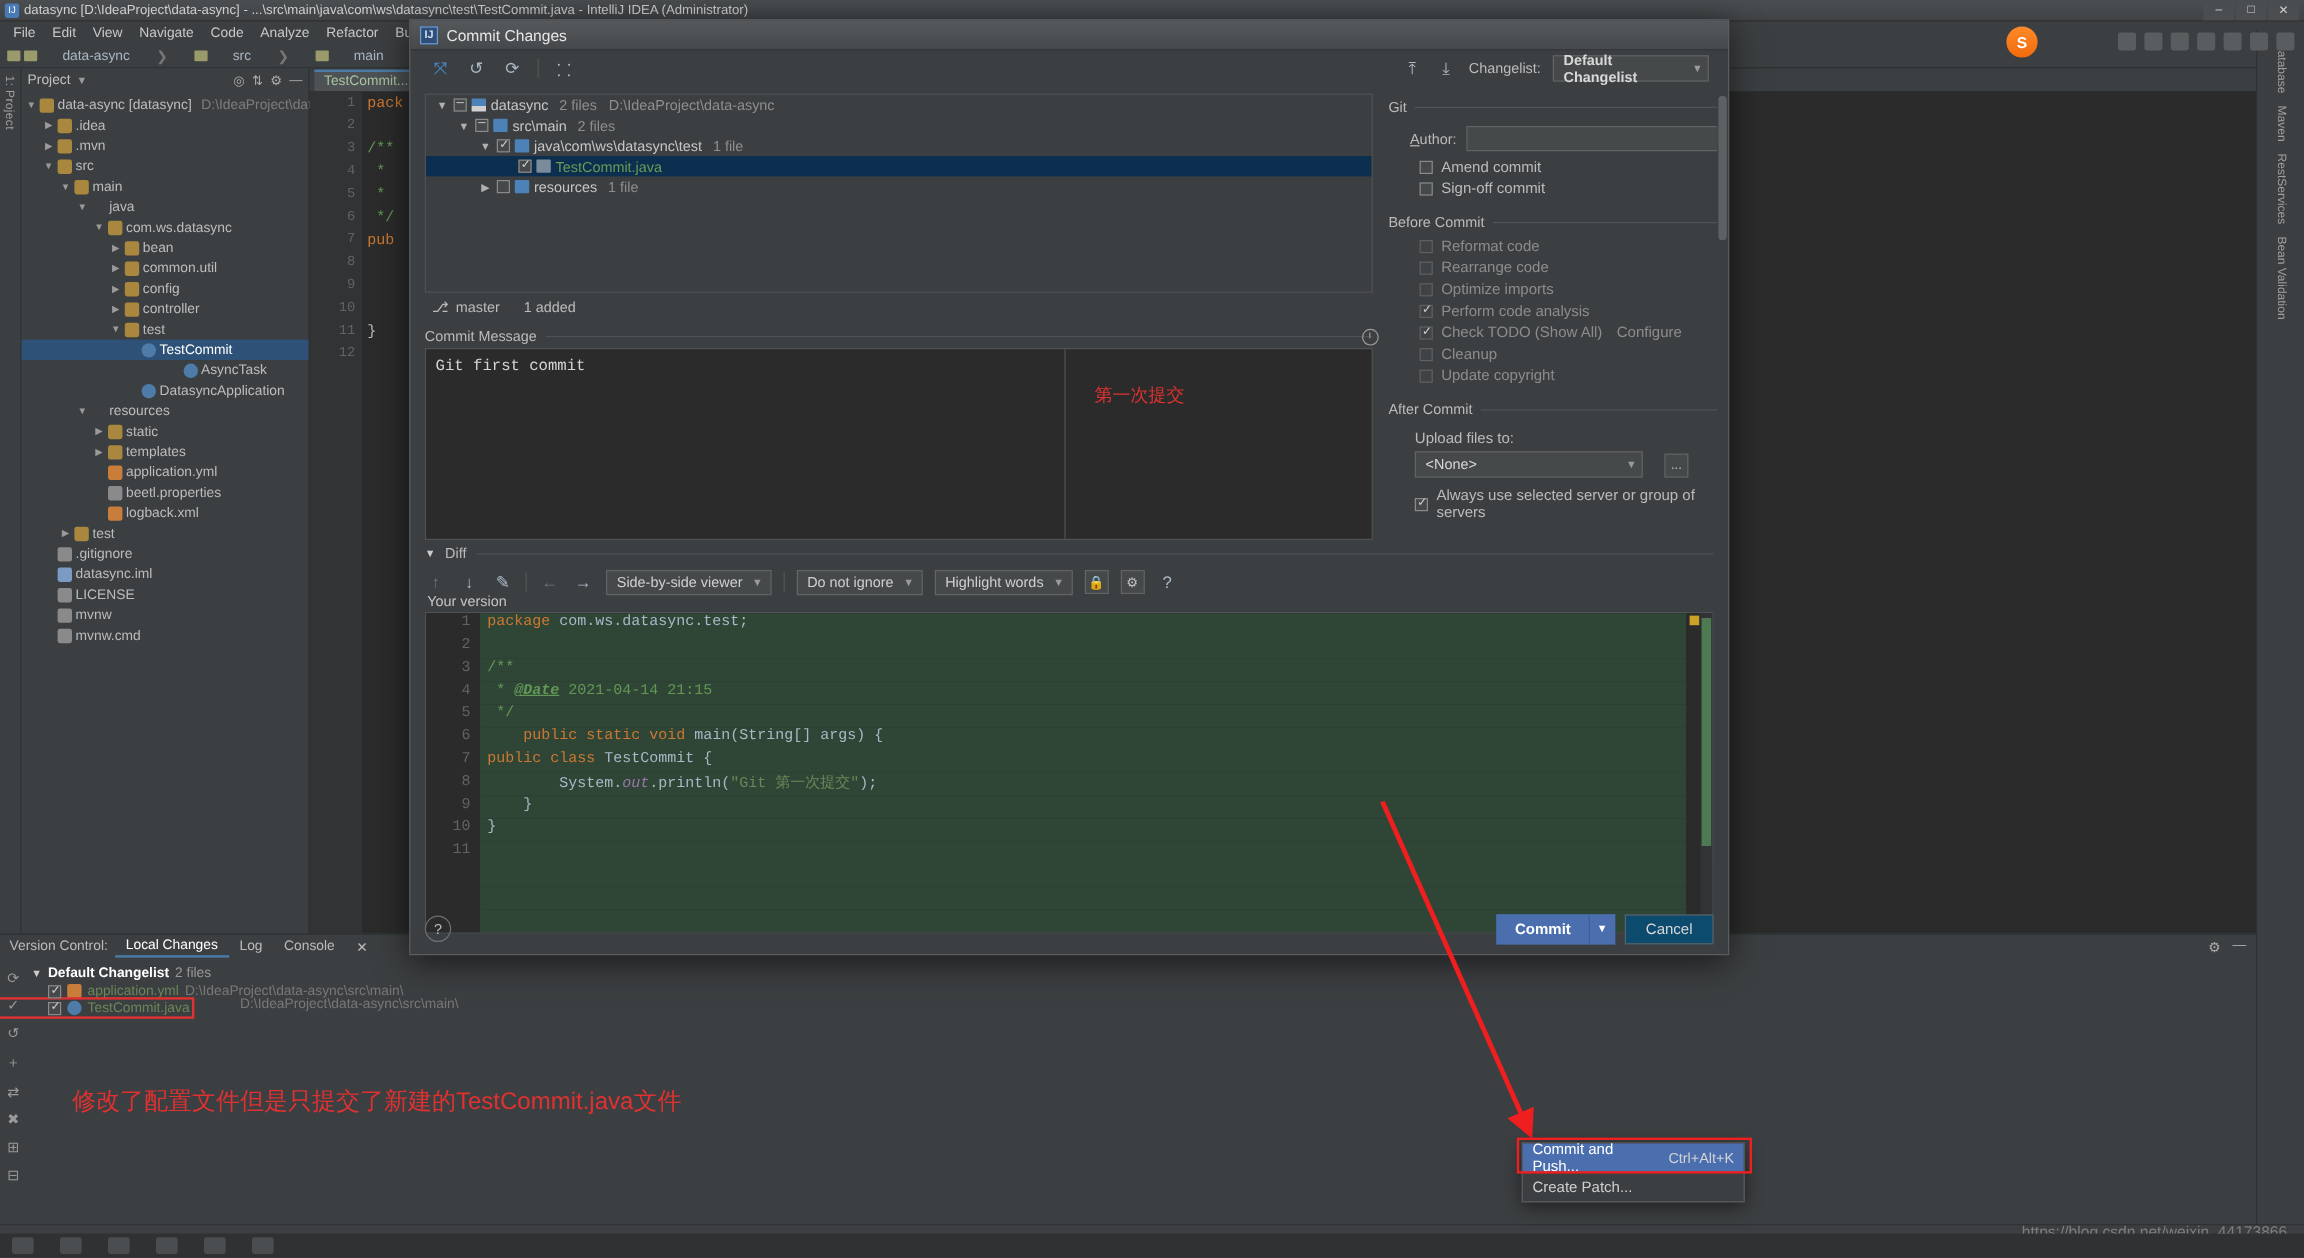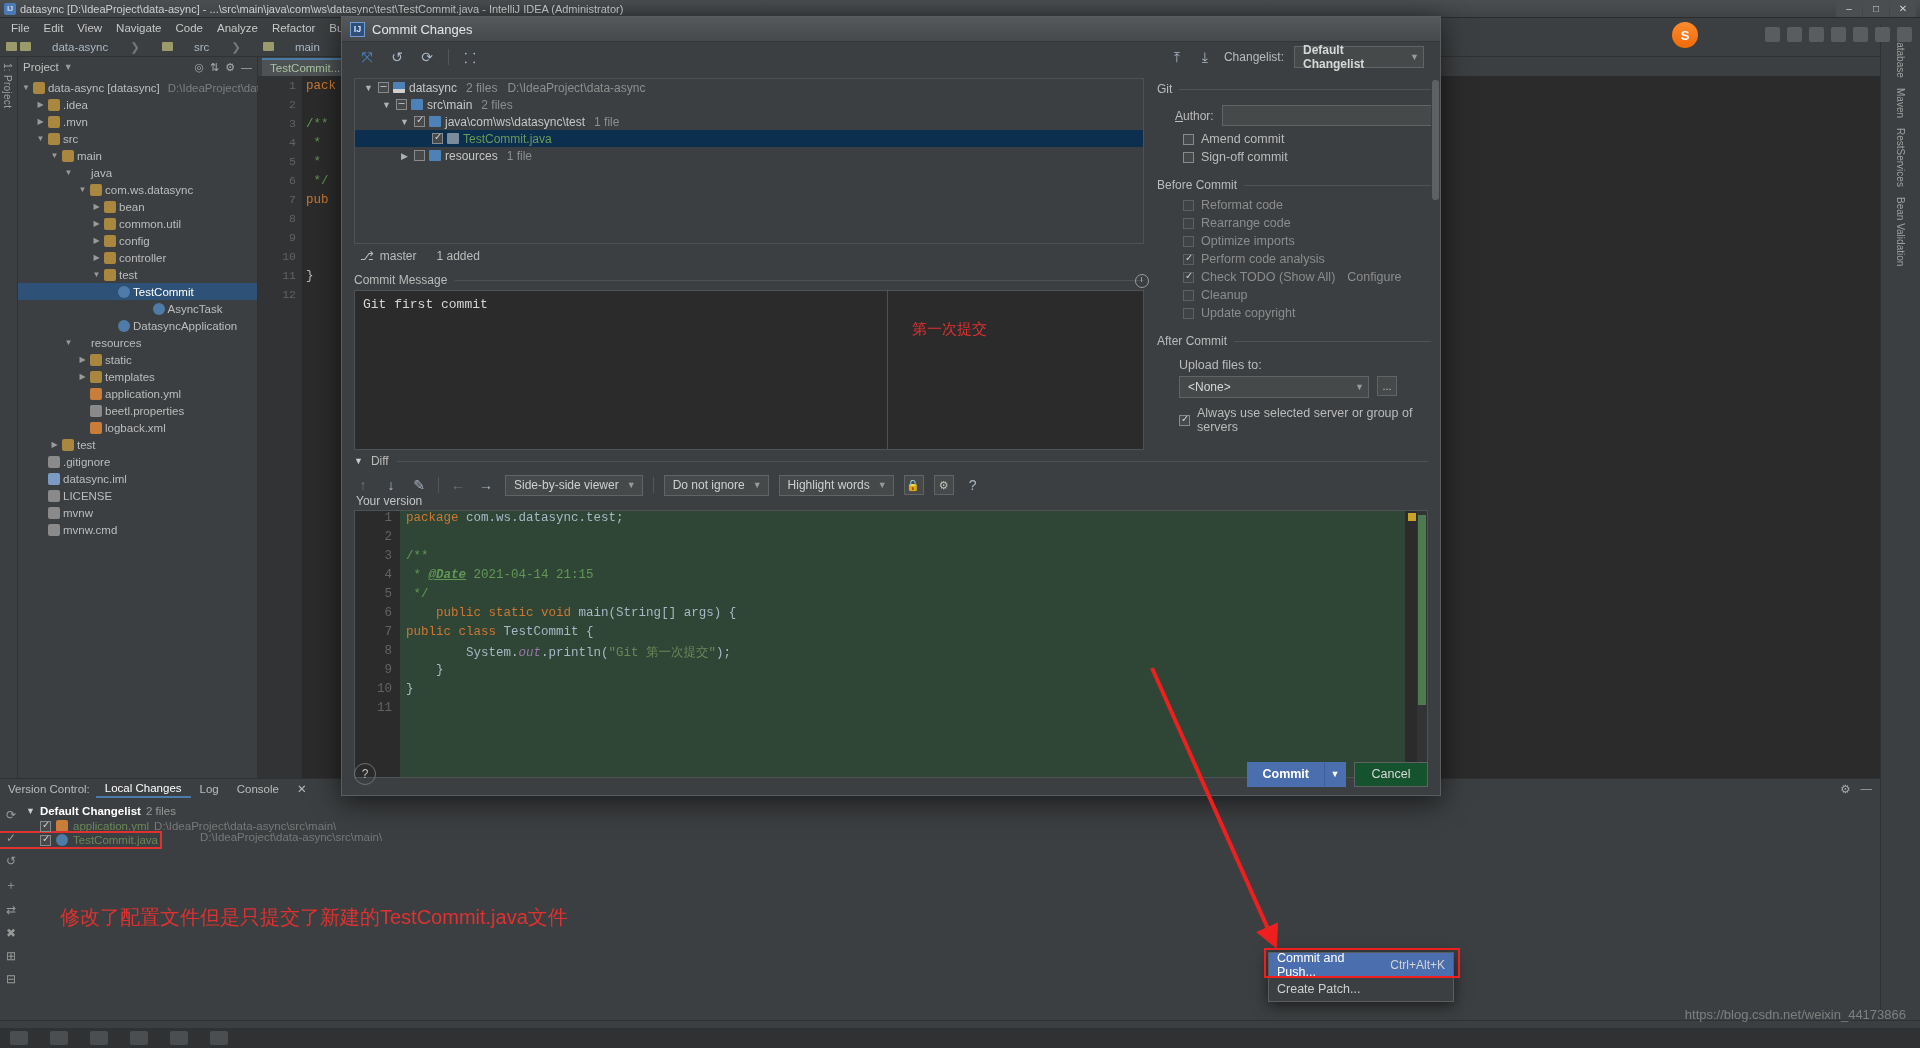"<None>" div { align-items: flex-start -> flex-end; gap: 8px -> 18px }
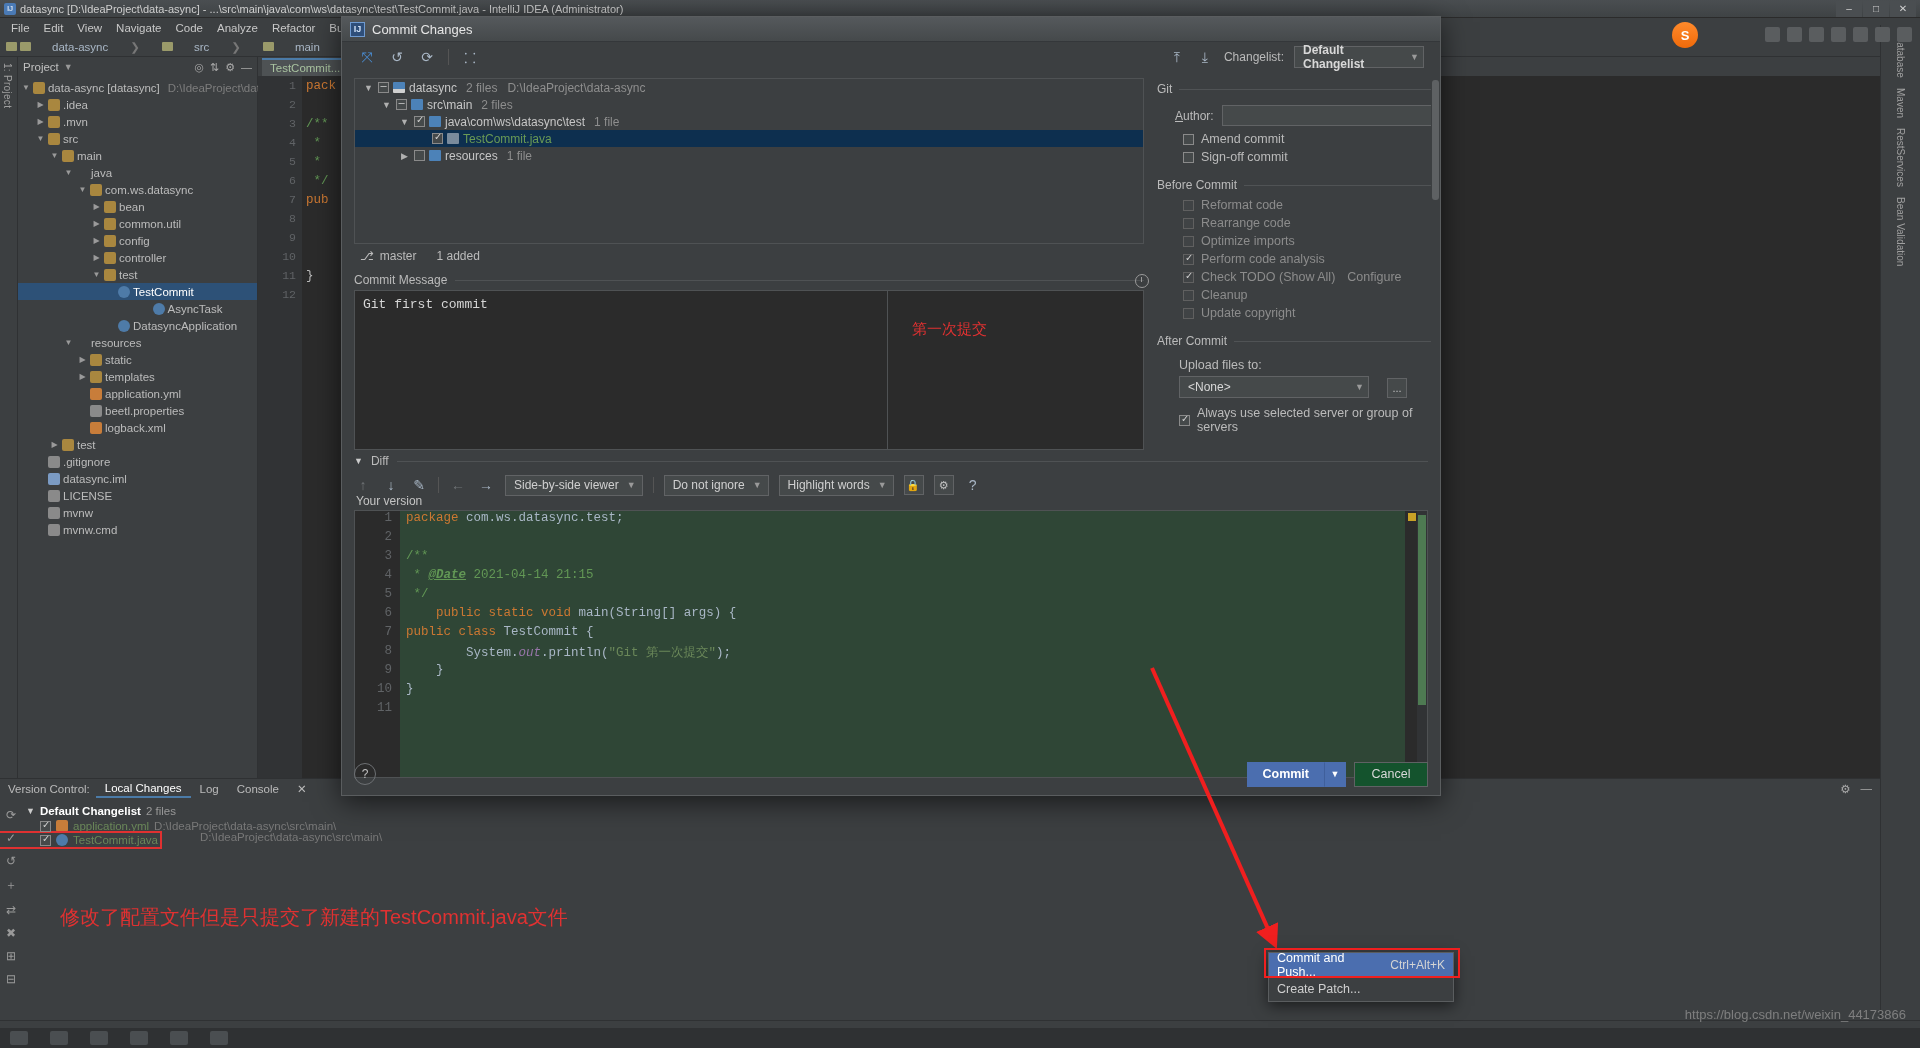"Cancel" .btn { background: #14532d -> #0c4a6e }
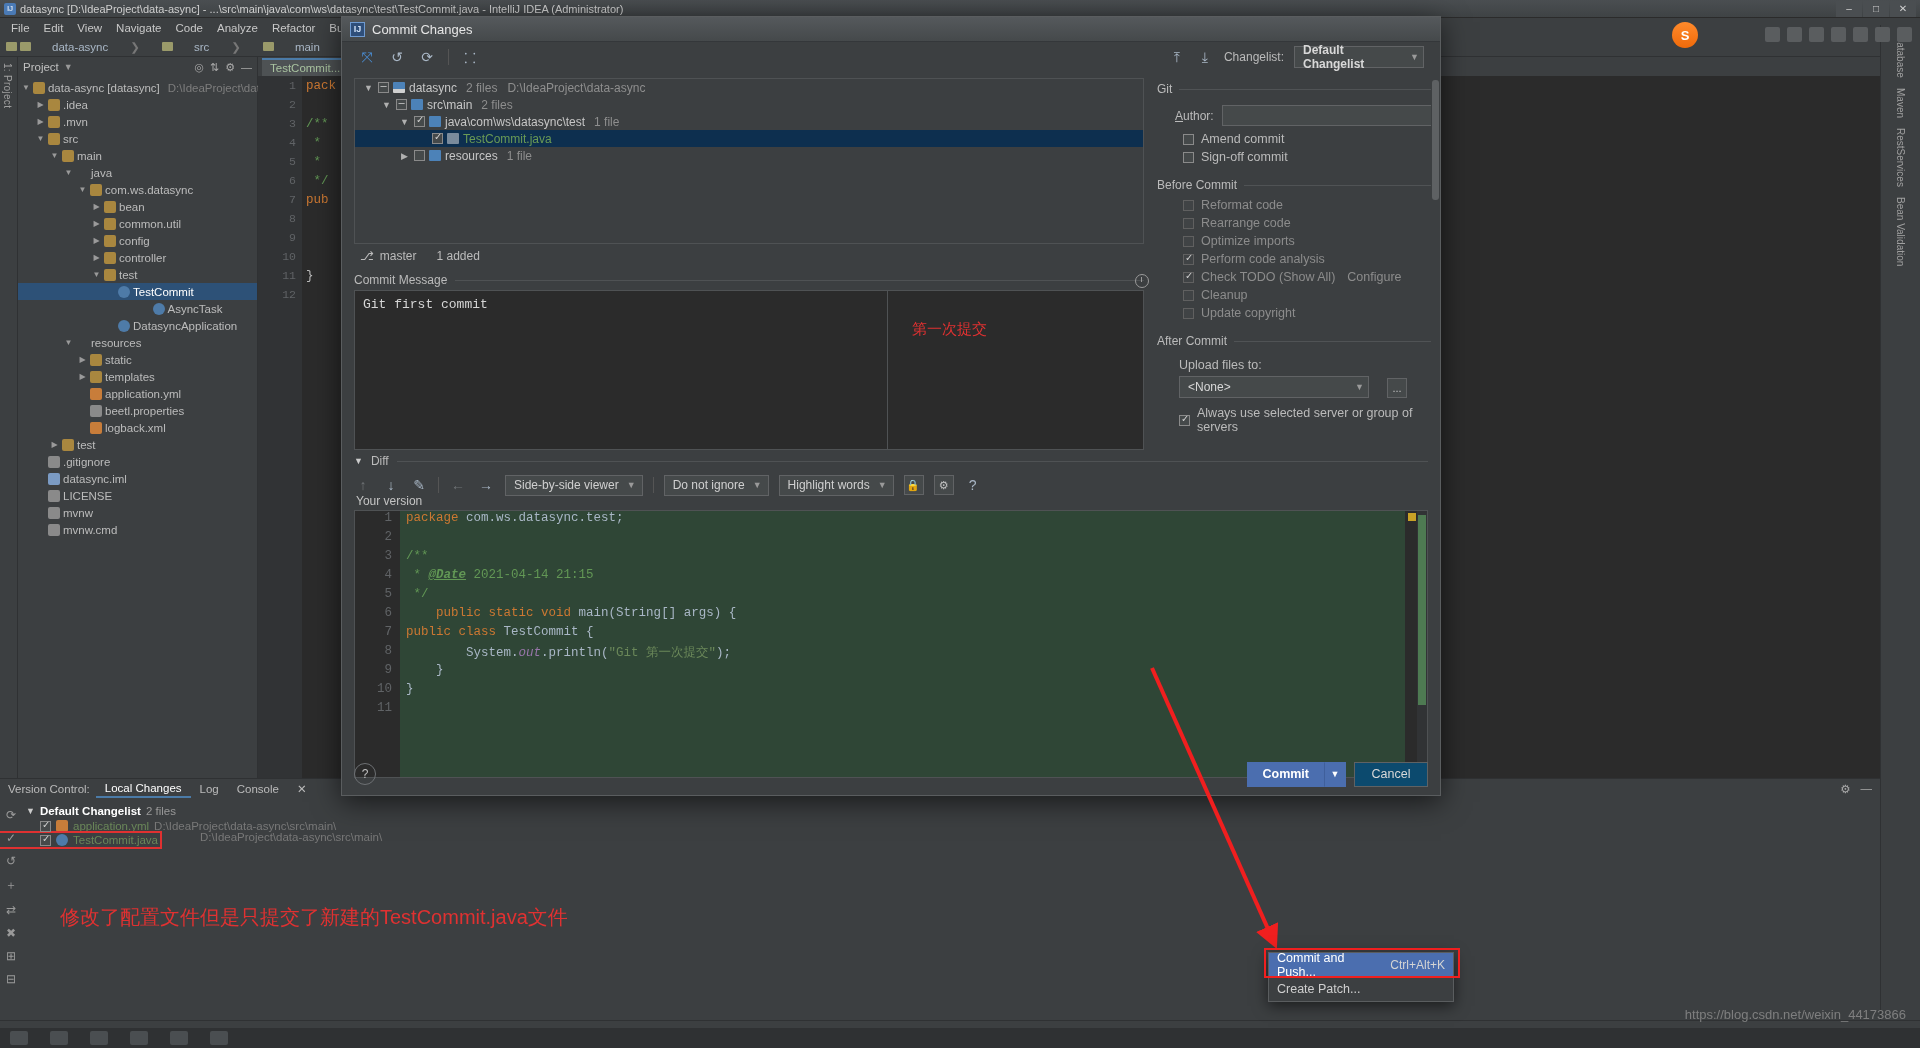"https://blog.csdn.net/weixin_44173866" .watermark { bottom: 26px -> 14px }
